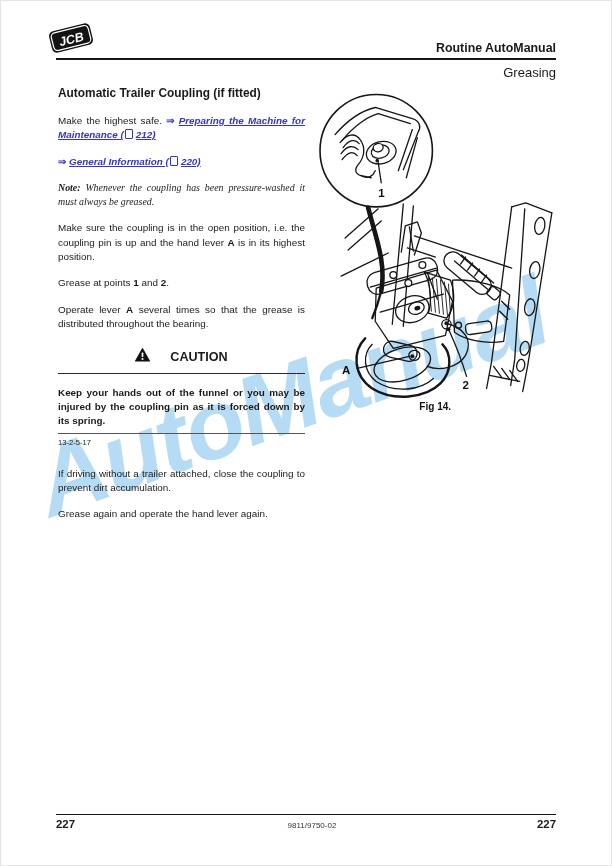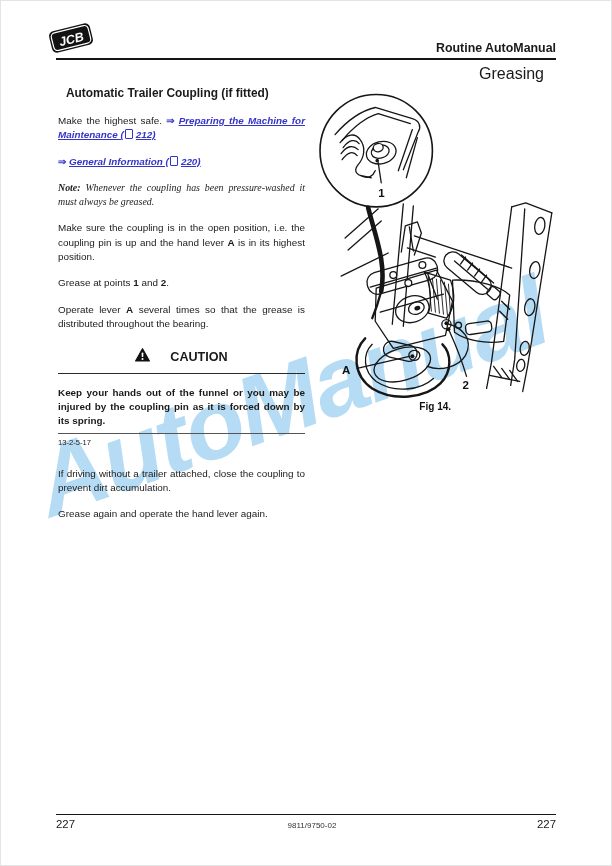"Greasing" .header-sub { font-size: 16px -> 13px; right: 67px -> 55px }
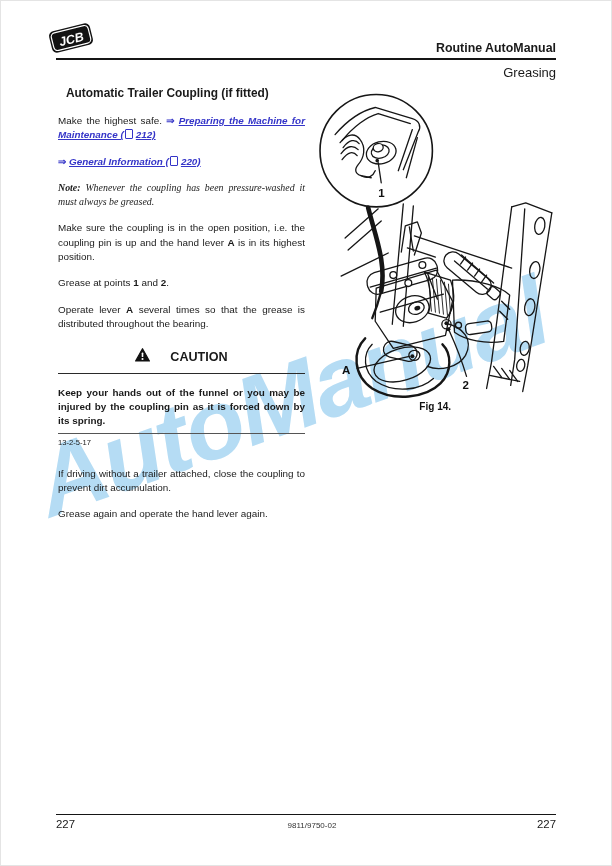"Automatic Trailer Coupling (if fitted)" .section-title { margin: 0 8px 14px -> 0 0 14px }
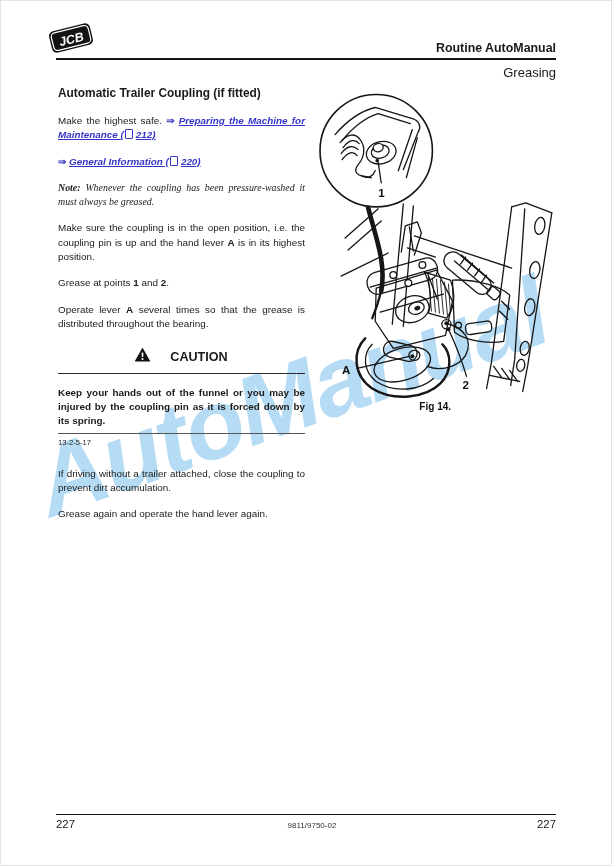"227" .footer-page { font-weight: normal -> bold }
